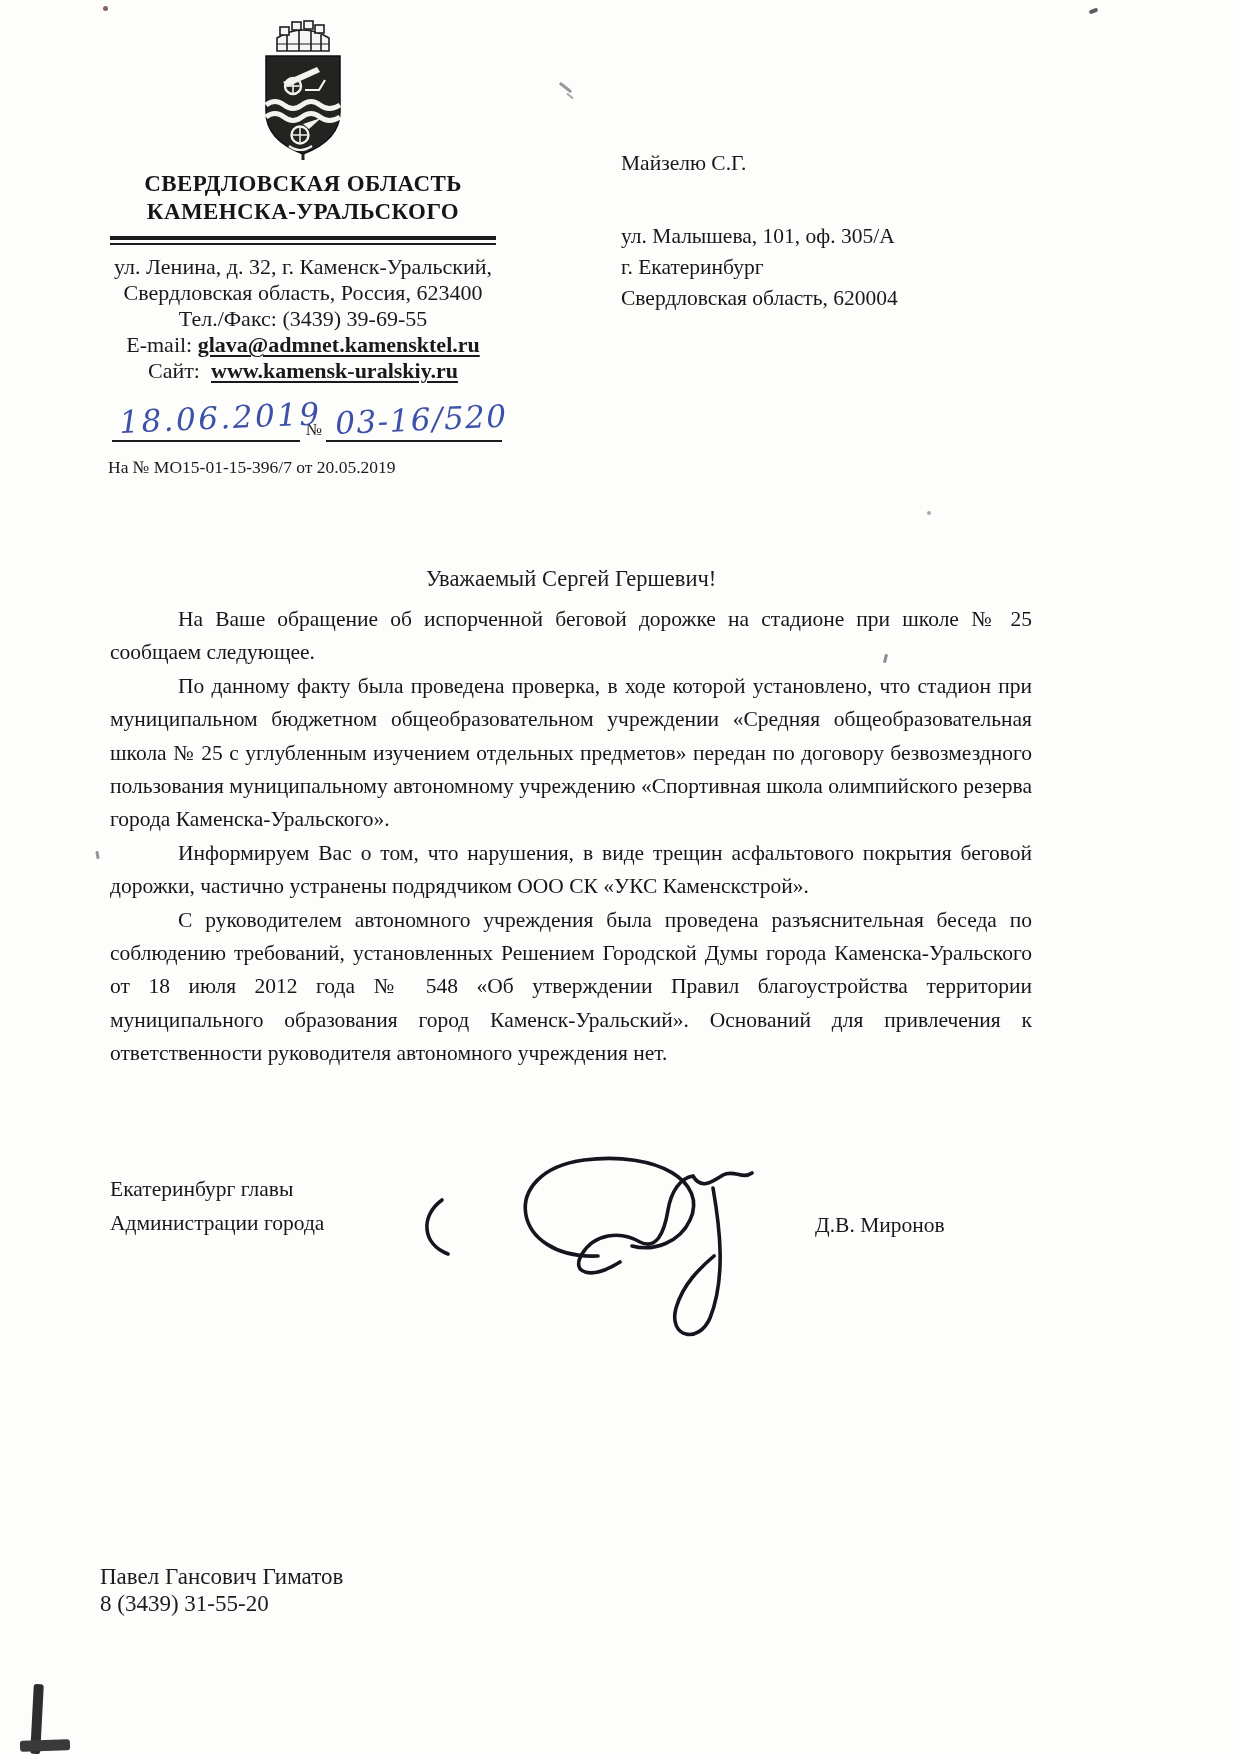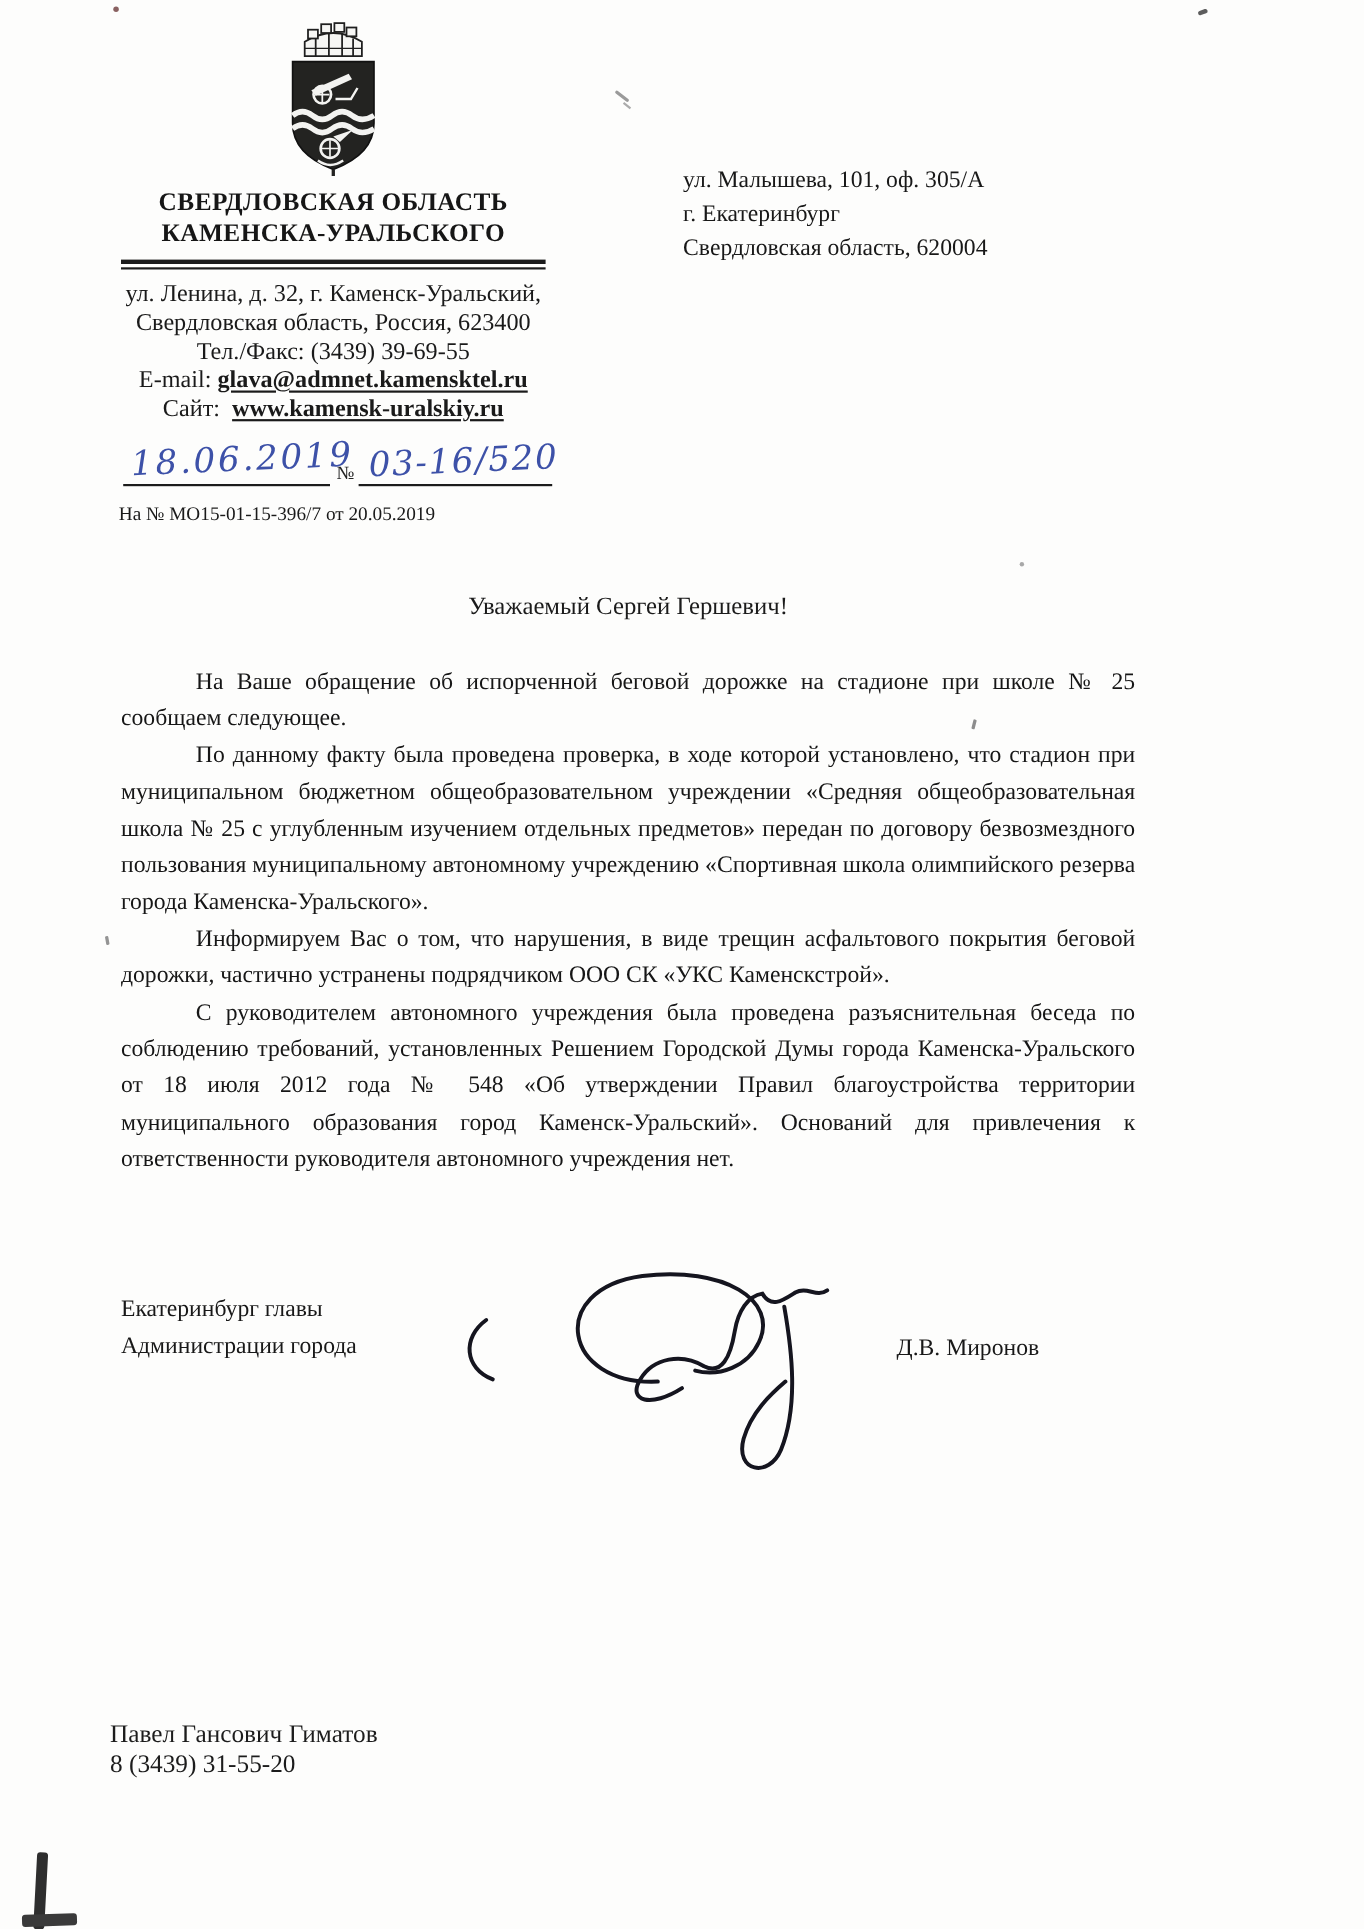"Майзелю С.Г." span.name { html: none -> <span>Майзелю С.Г.</span> }
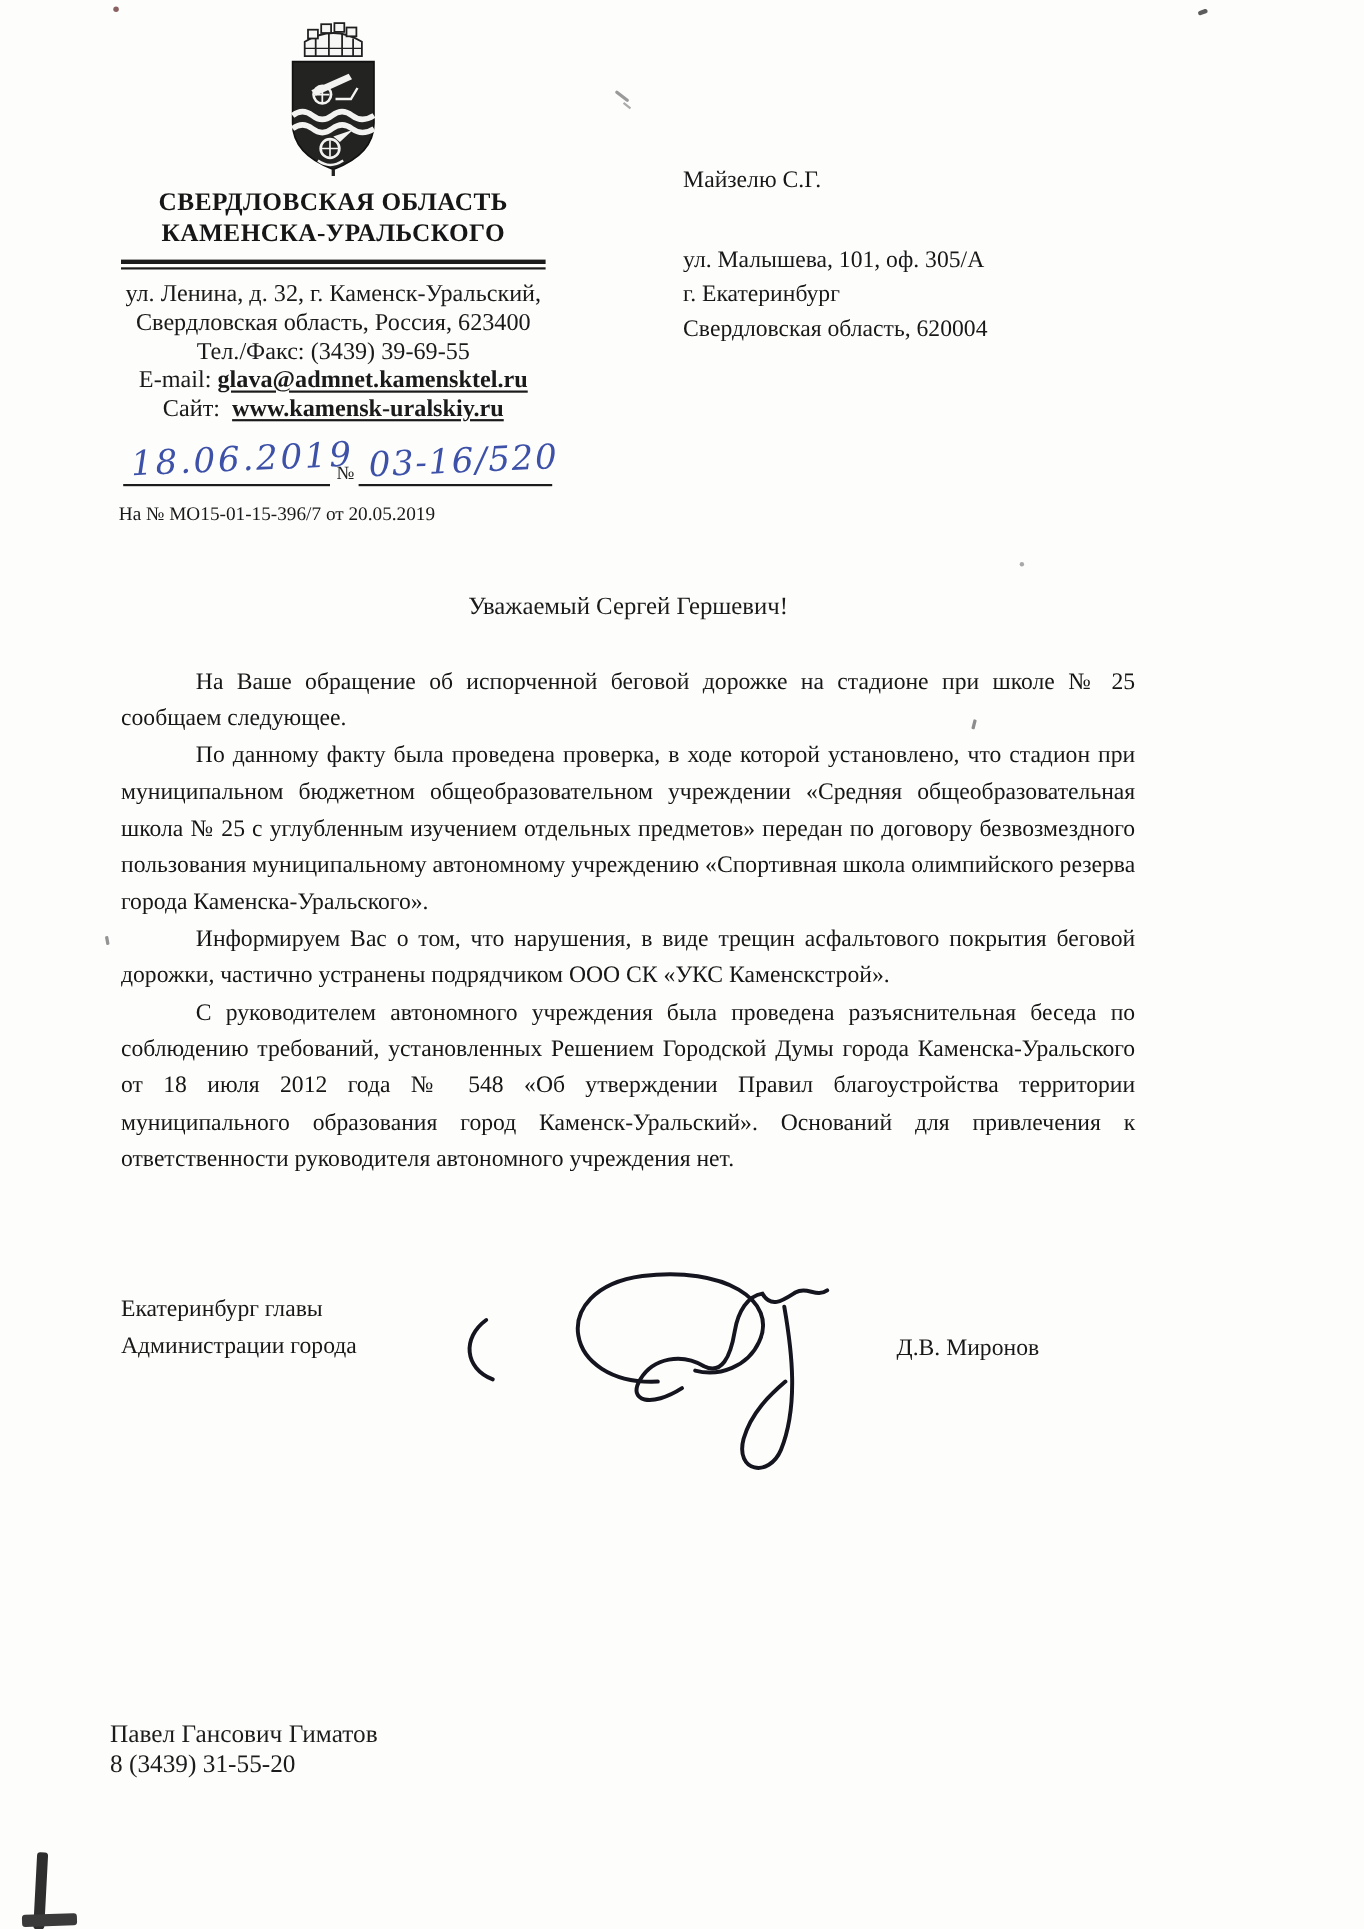"Уважаемый Сергей Гершевич!" .salutation { top: 538px -> 566px }
